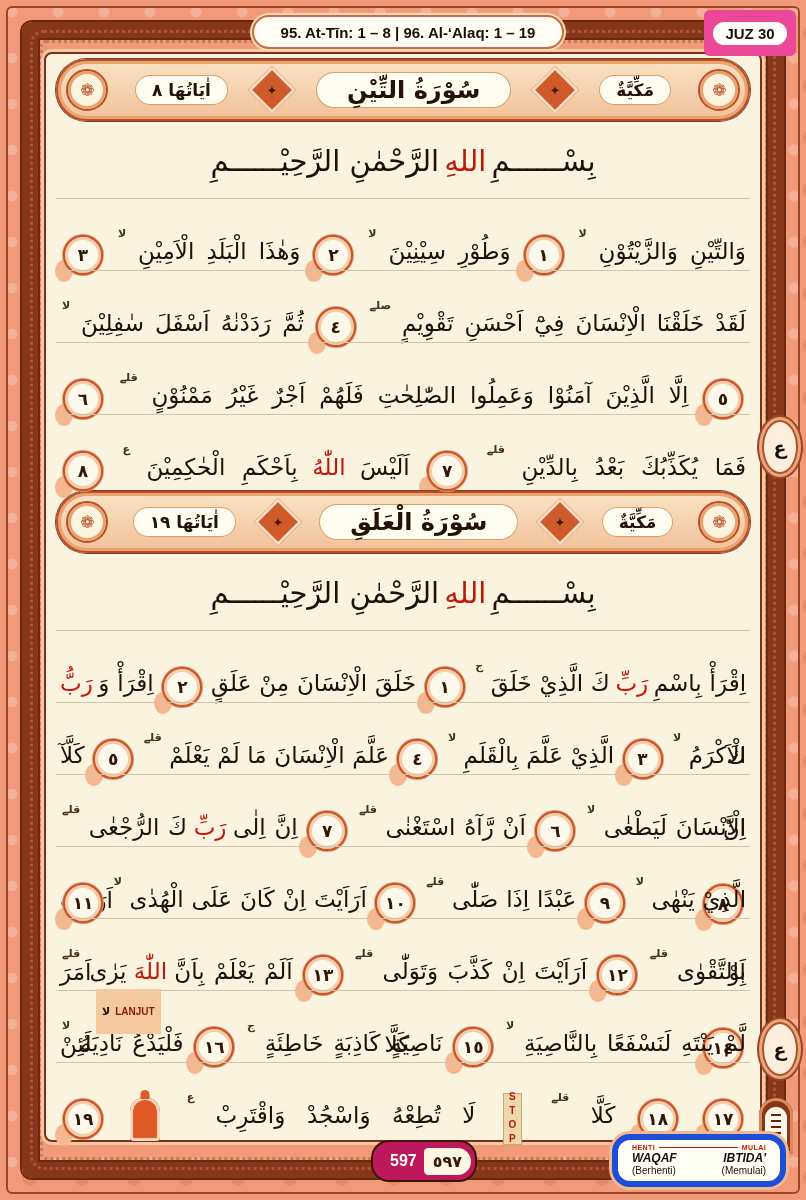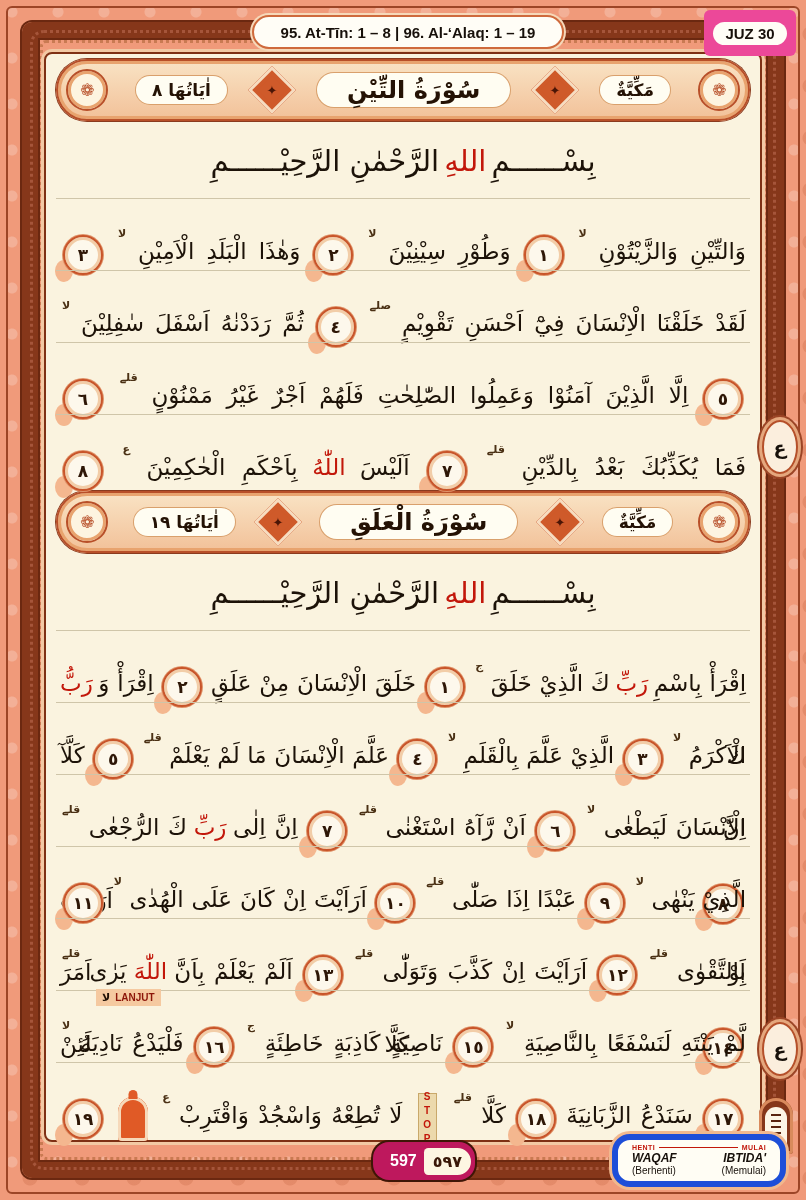"LANJUT" .lanjut { padding: 2px 6px -> 16px 6px }
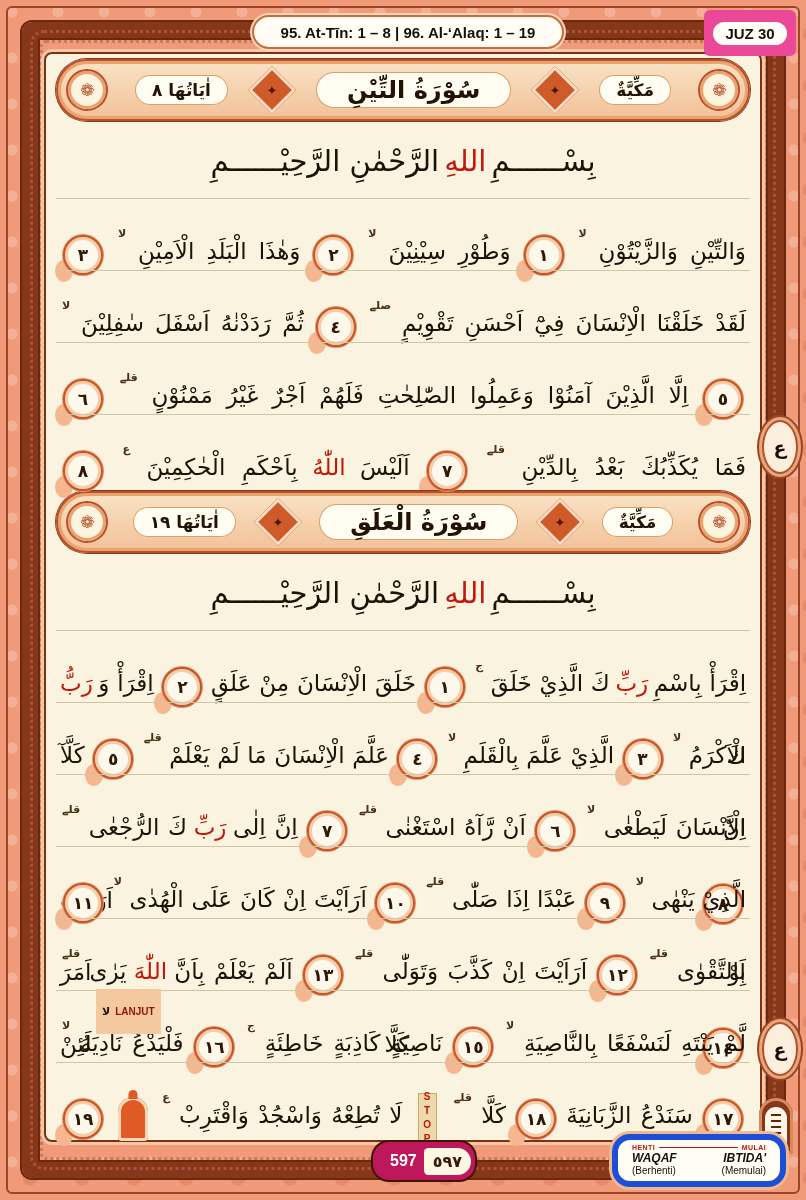"سَنَدْعُ الزَّبَانِيَةَ" span.ar { html: <span>سَنَدْعُ الزَّبَانِيَةَ</span> -> none }
